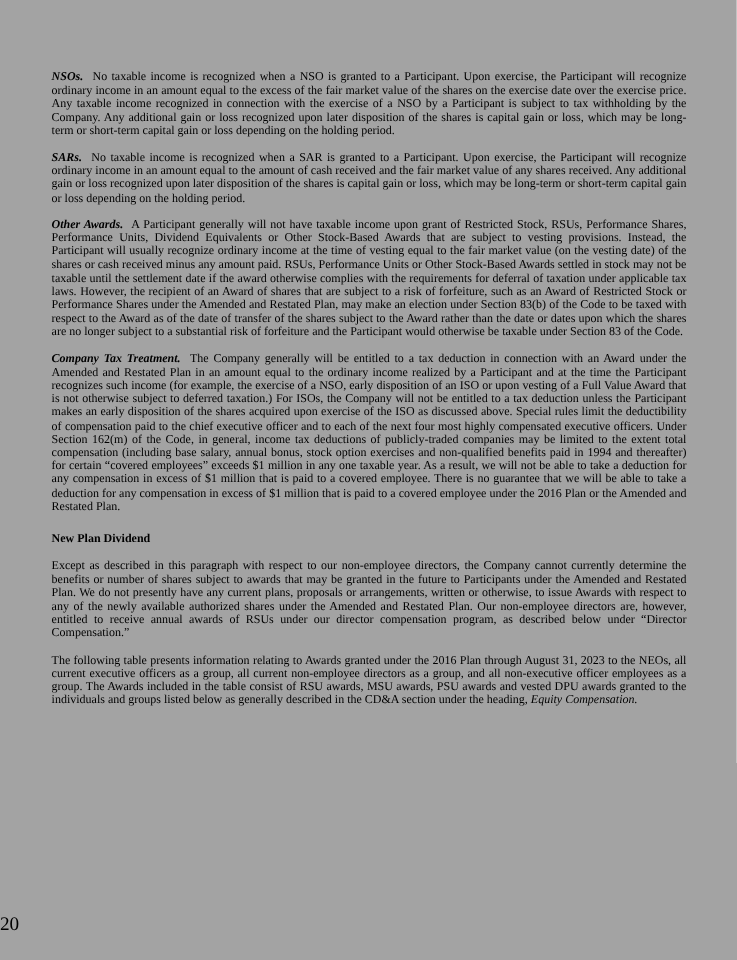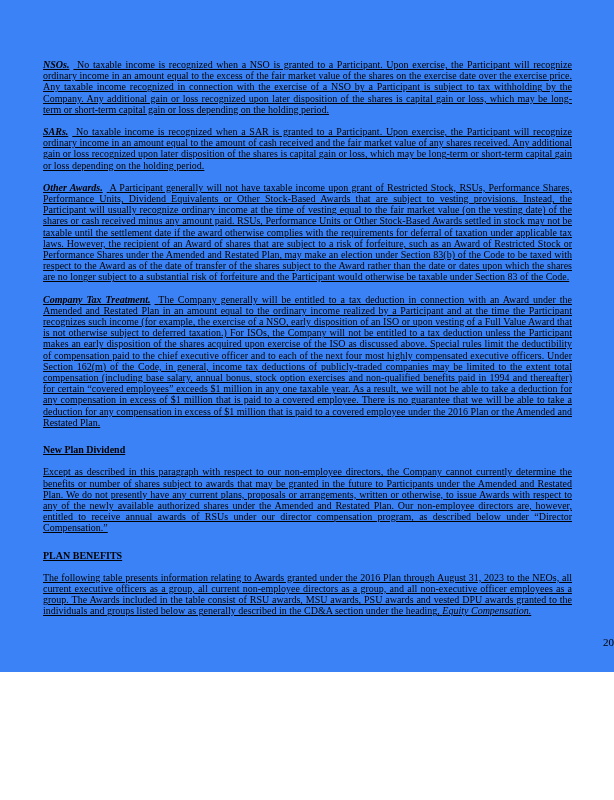"NSOs. No taxable income is" .page { background: #3b82f6 -> #a3a3a3; height: 672px -> 800px; text-decoration: underline -> none }
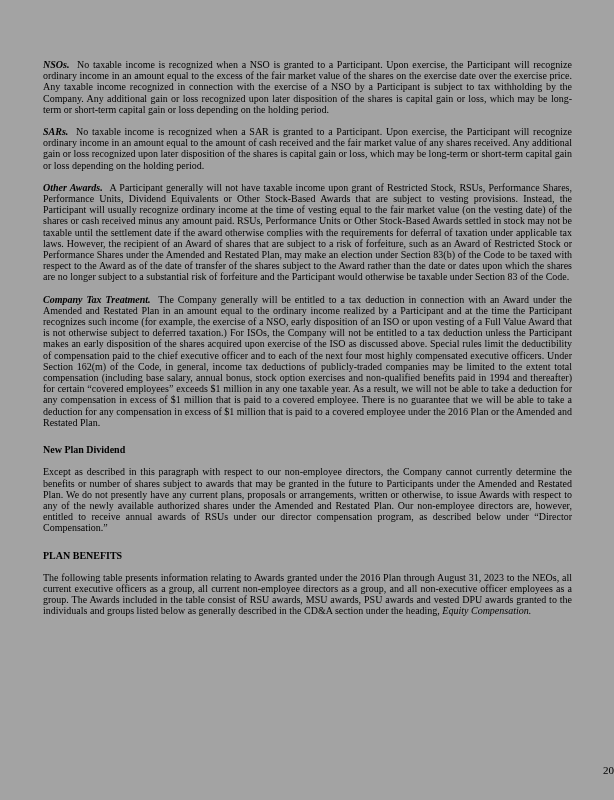"PLAN BENEFITS" h2.section-heading { html: <h2>PLAN BENEFITS</h2> -> none }
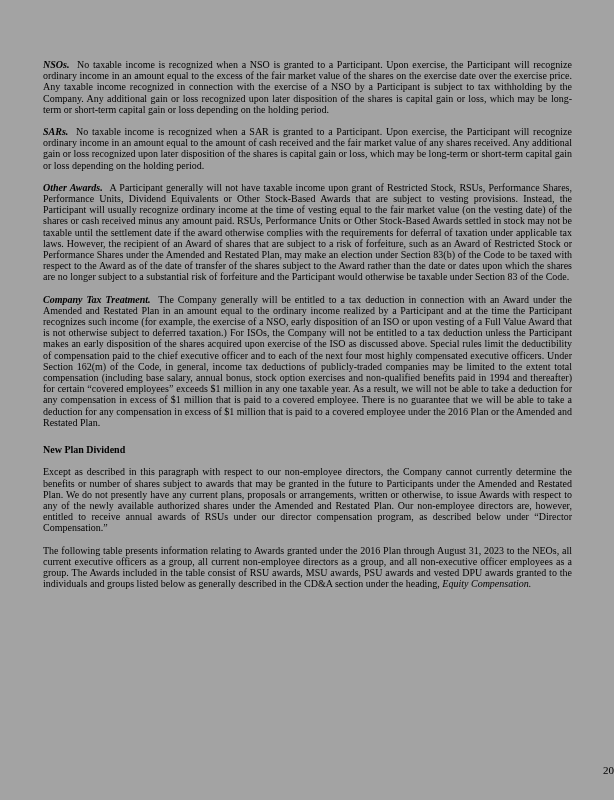"20" .page-number { font-size: 11px -> 16px; text-align: right -> left }
